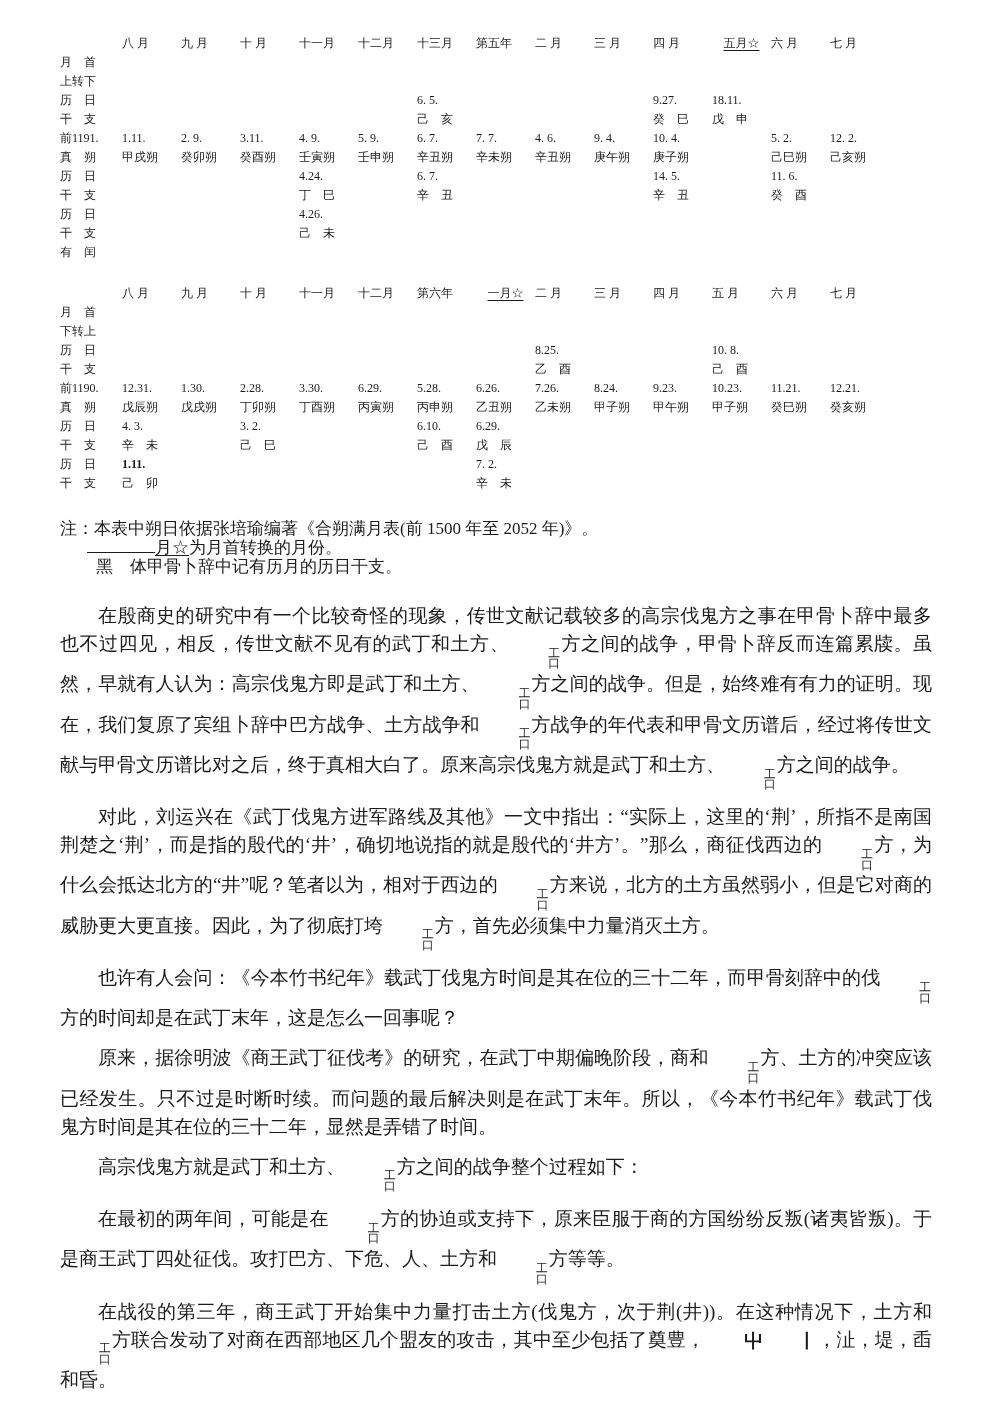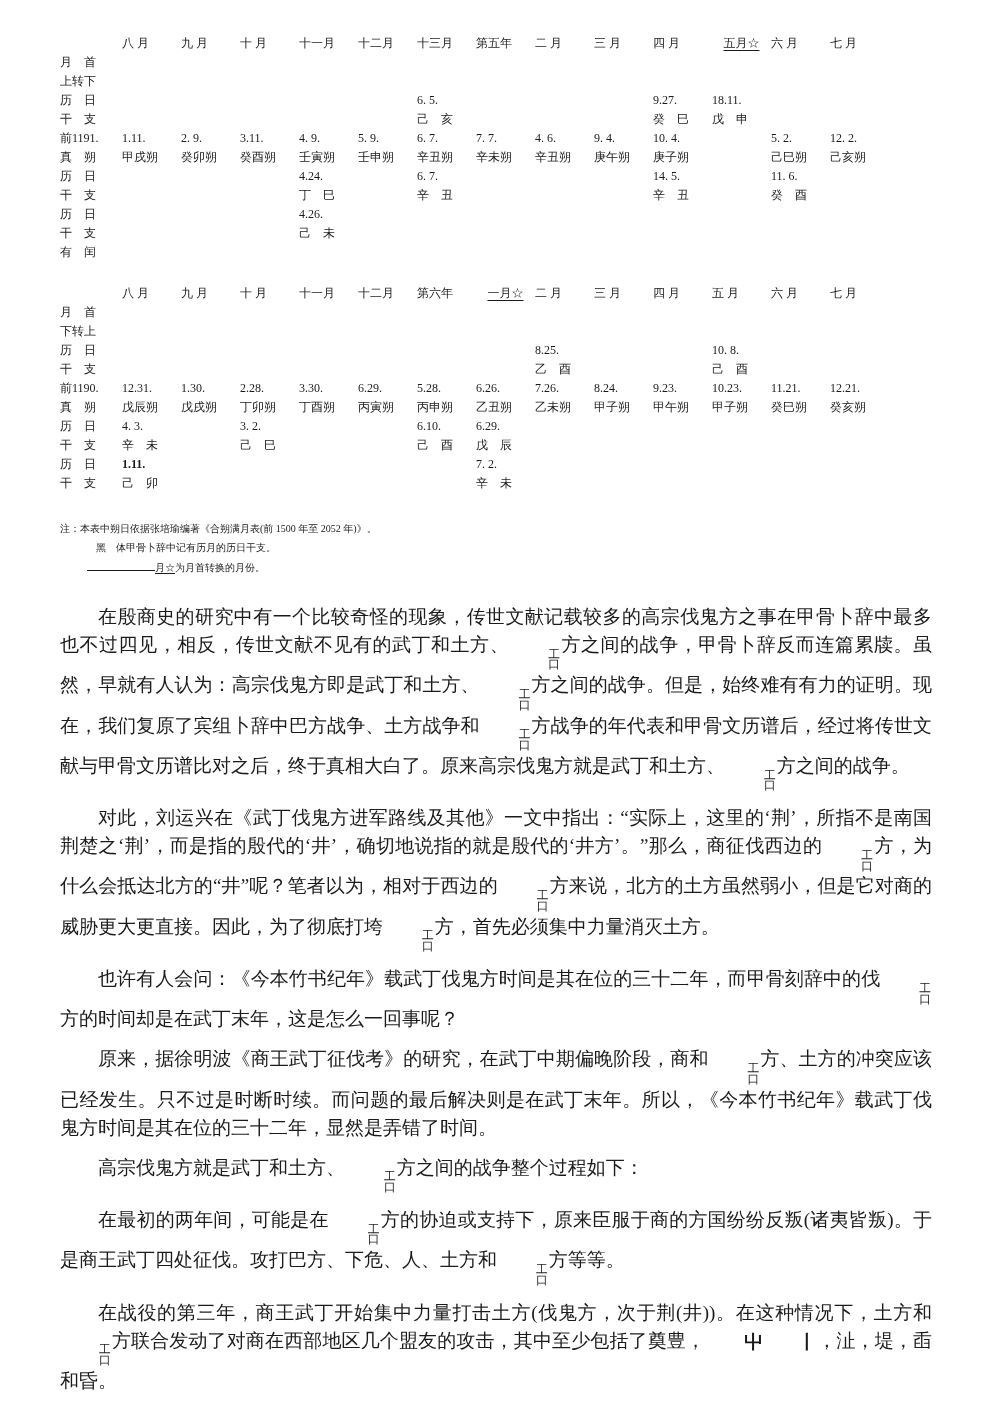"注：本表中朔日依据张培瑜编著《合朔满月表(前 1500 年至 2052 年)》。" .note { font-size: 10px -> 17px }
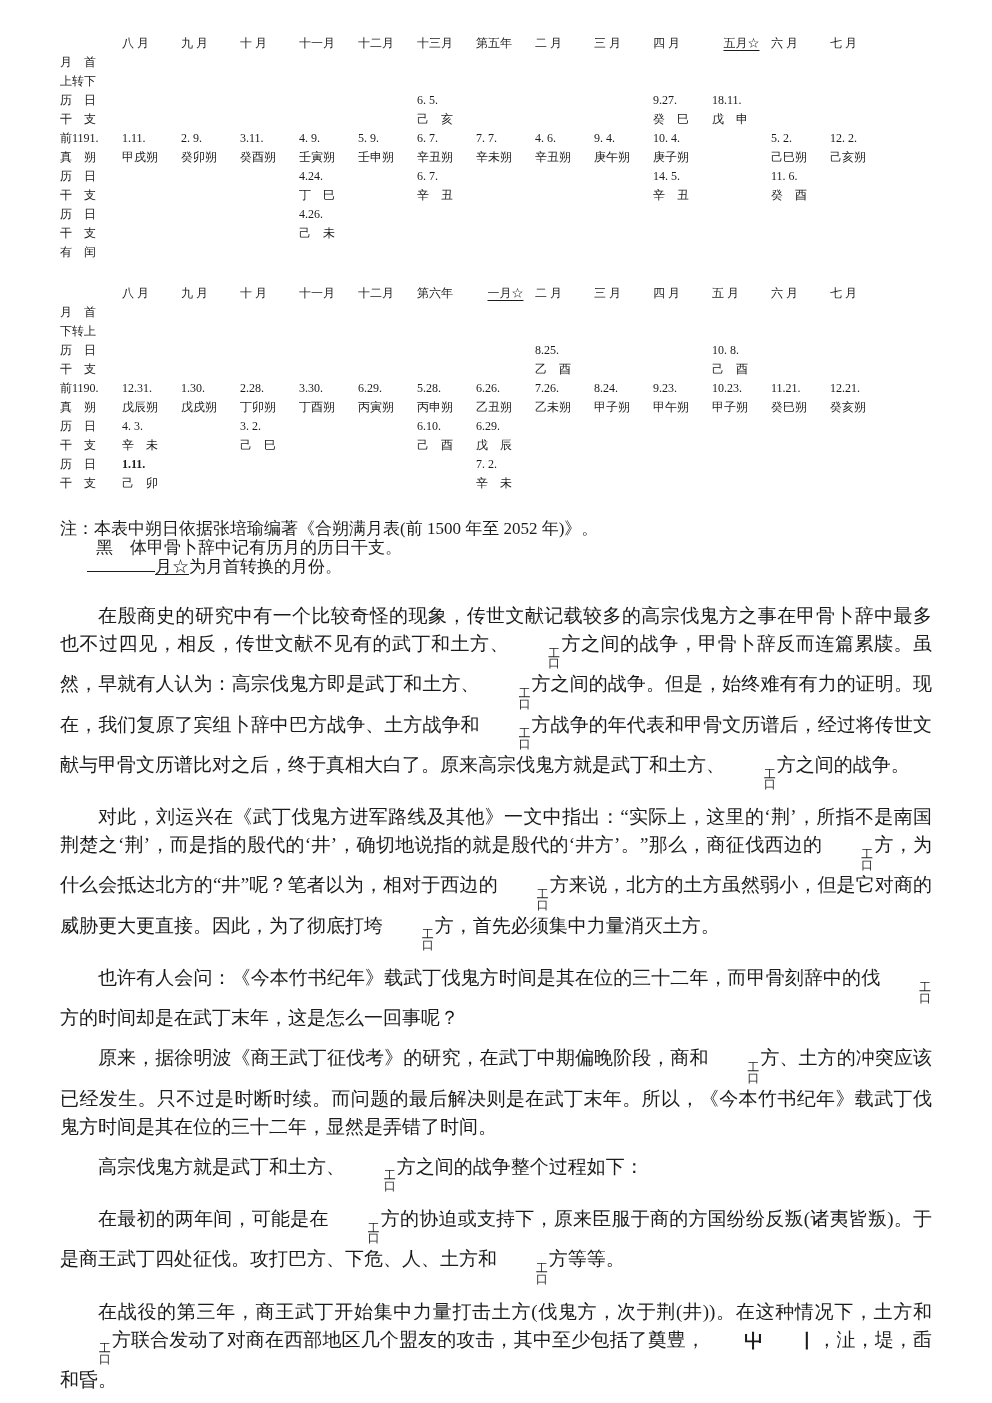"黑 体甲骨卜辞中记有历月的历日干支。" div.note-line { order: before "月☆为月首转换的月份。" -> after "月☆为月首转换的月份。" }
